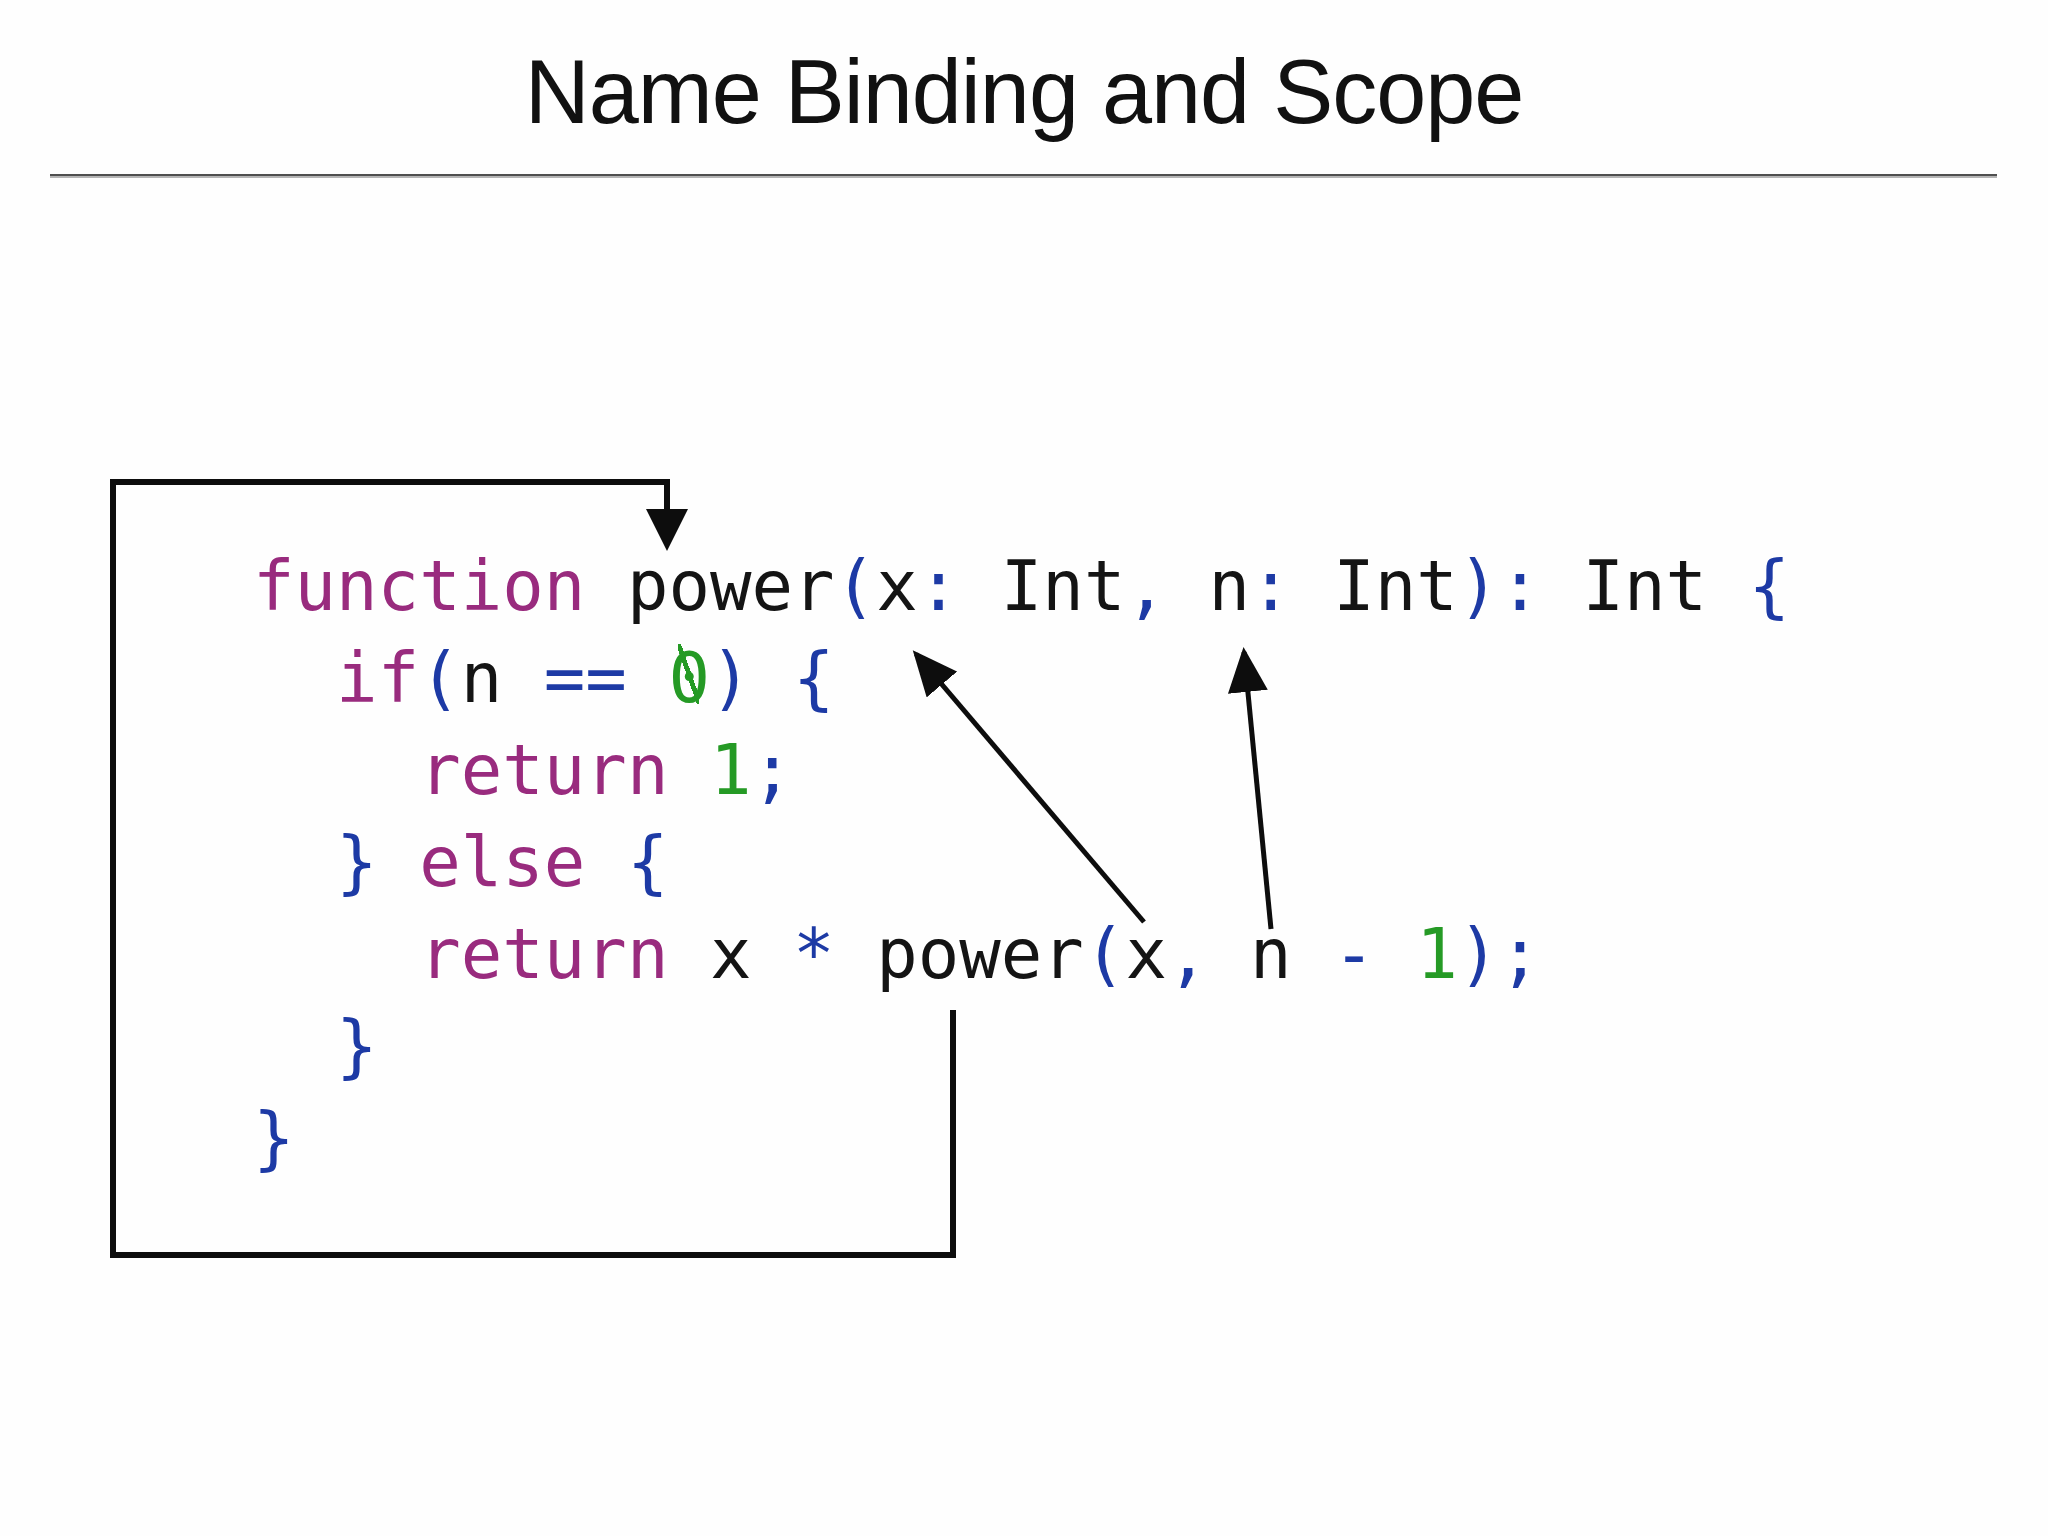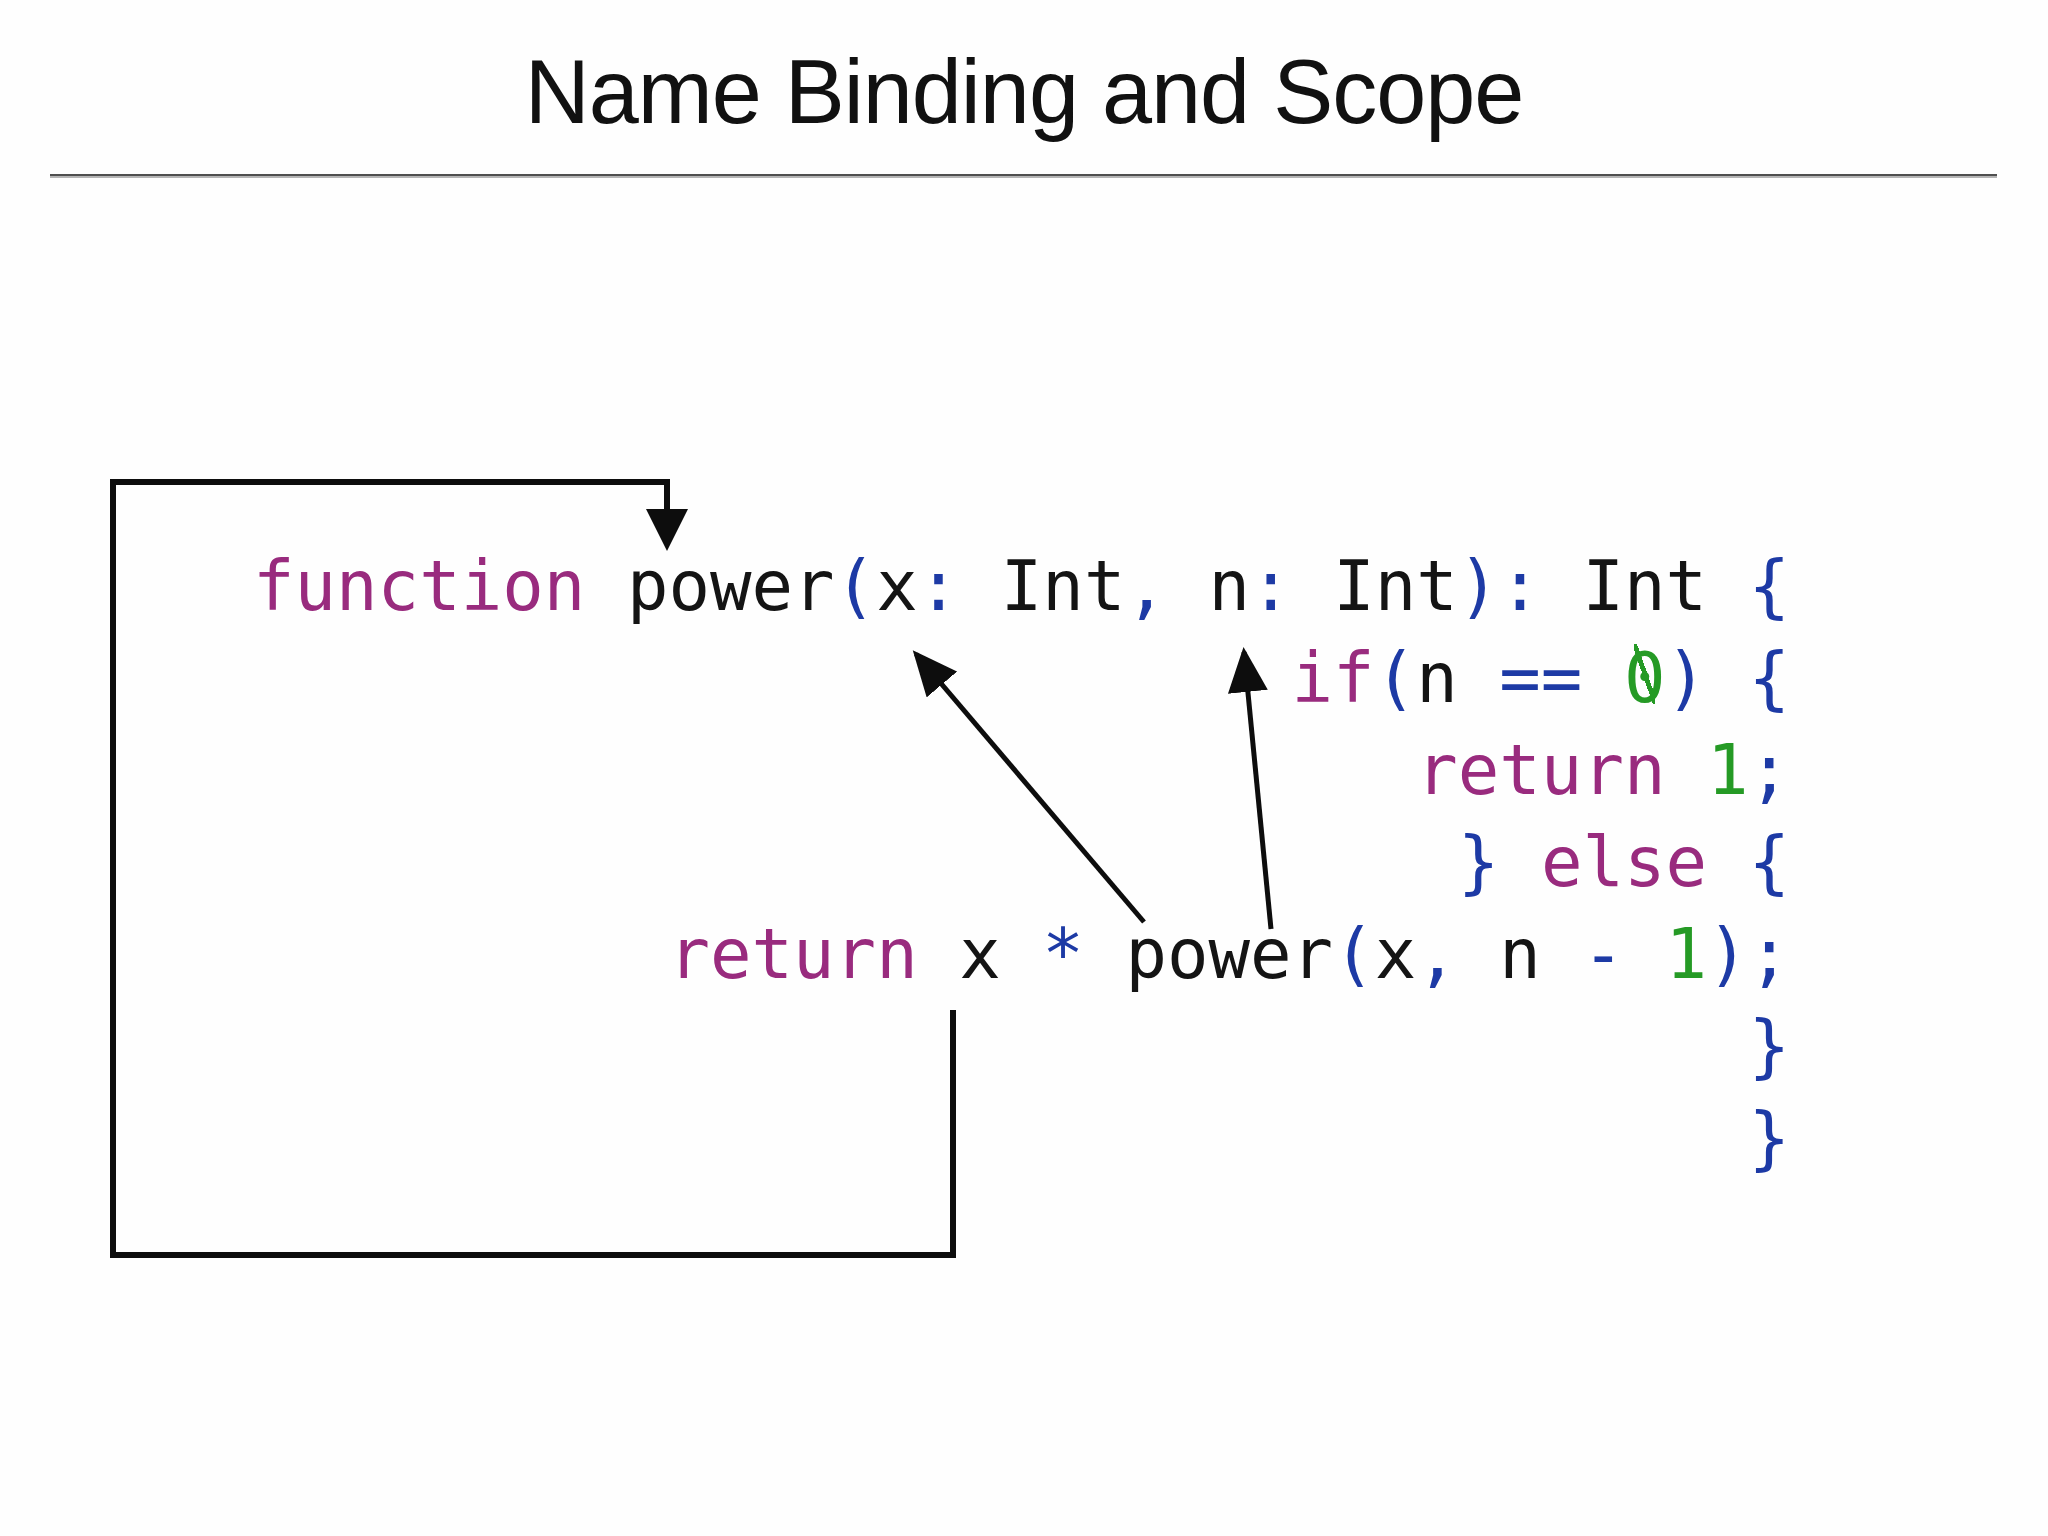"function power(x: Int, n: Int):" .code-line { text-align: right -> none }
